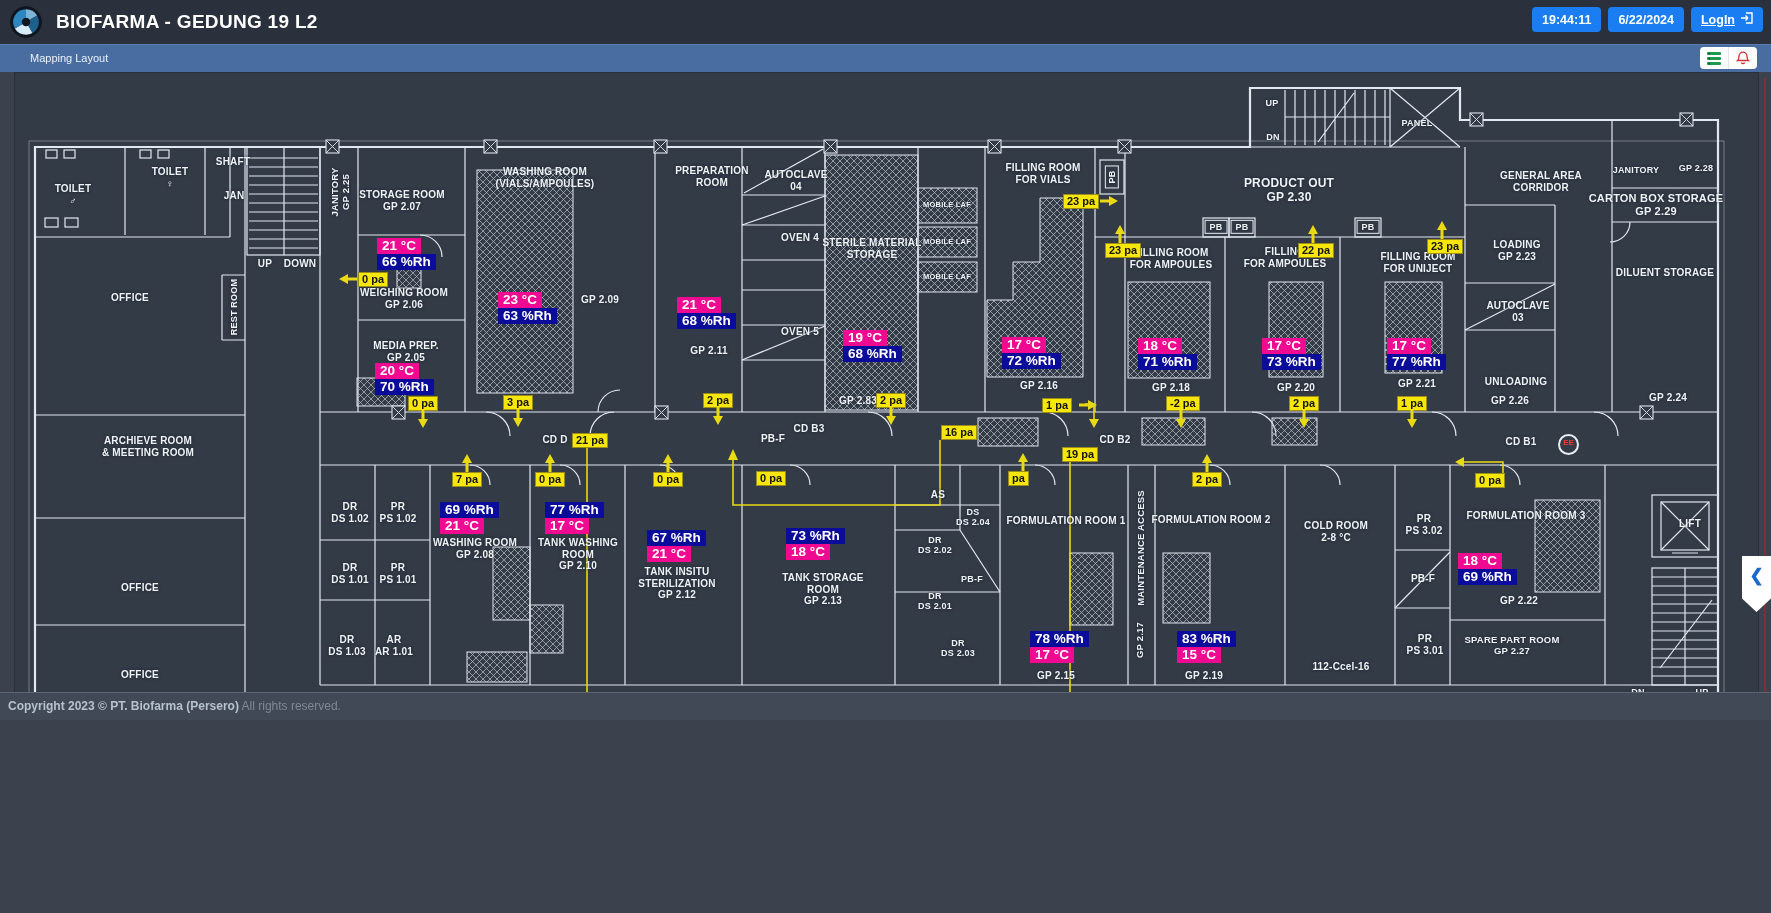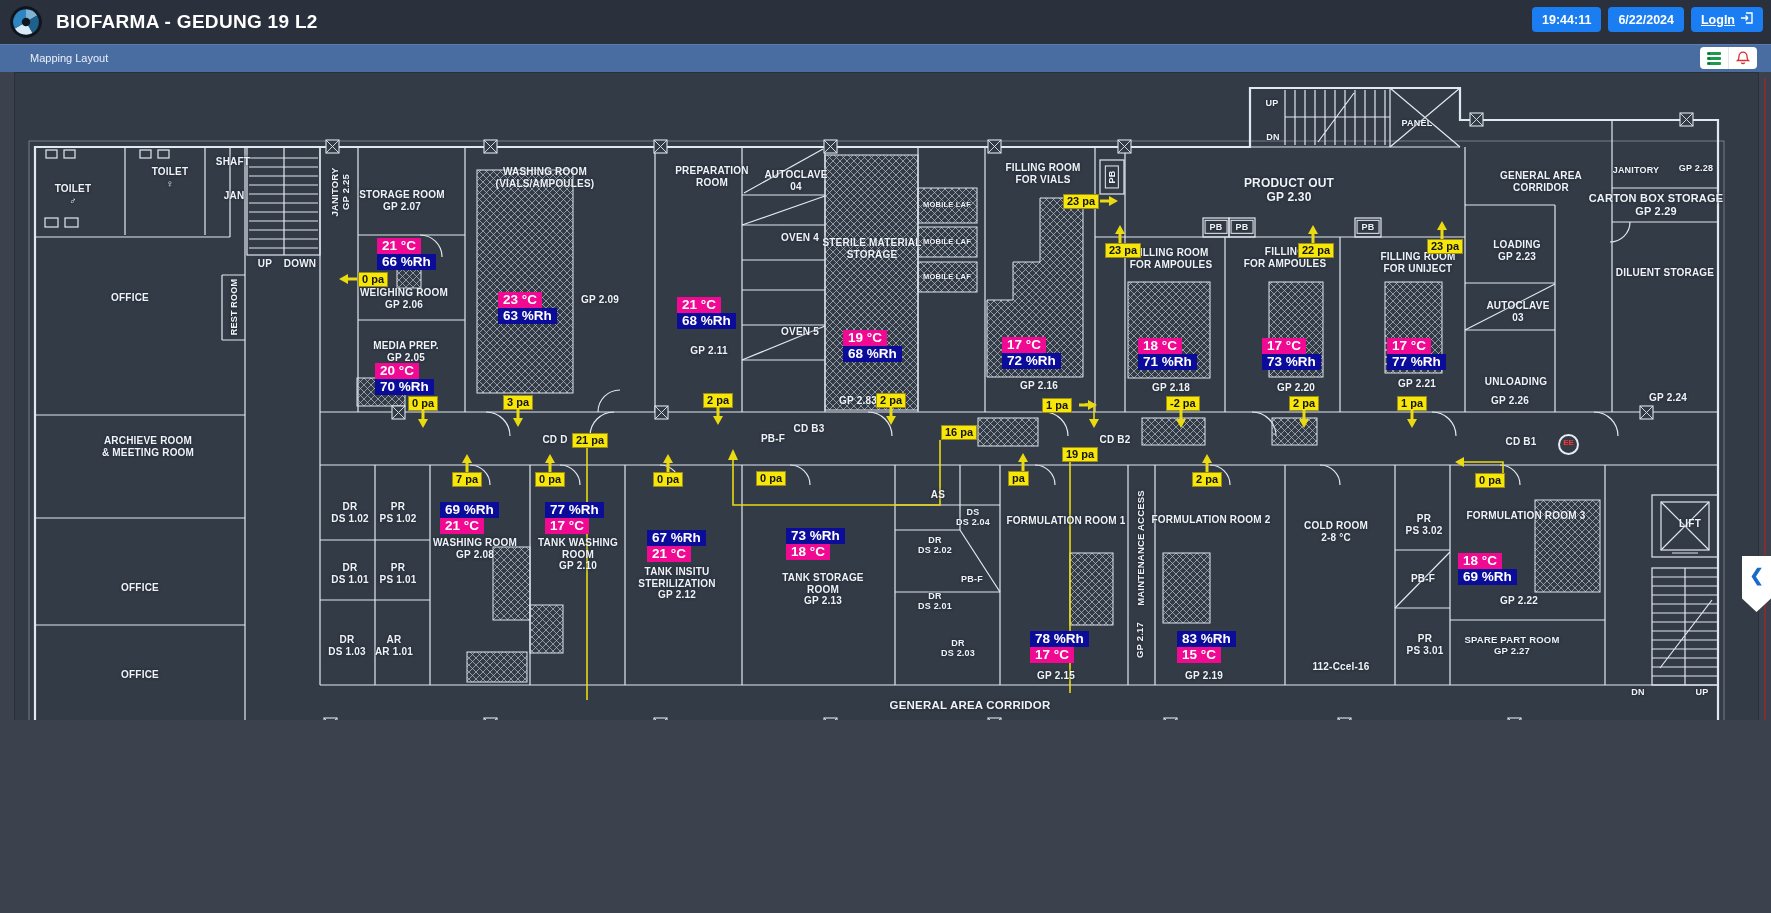"Copyright 2023 © PT. Biofarma" div.app-footer { html: none -> <div> <div> <b>Copyright 2023 © PT. Biofarma (Persero)</b> <span>All rights reserved.</span> </div> </div> }
